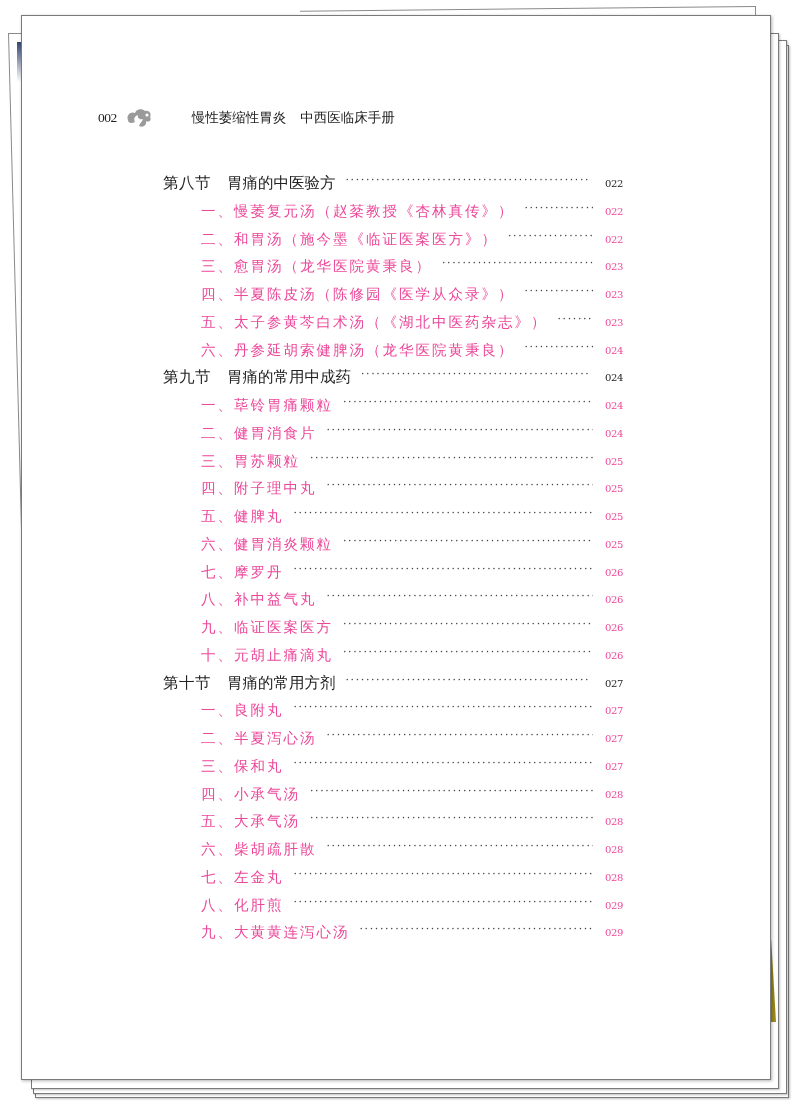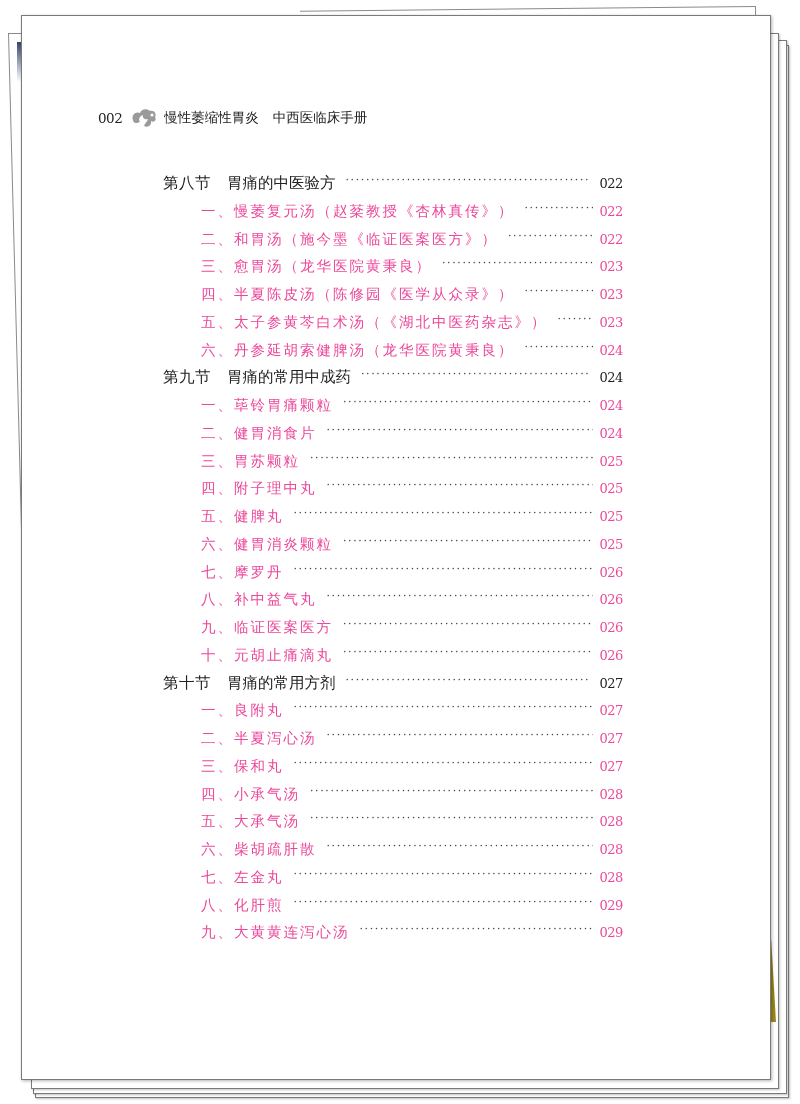"002" .running-head { font-family: none -> Liberation Serif, serif }
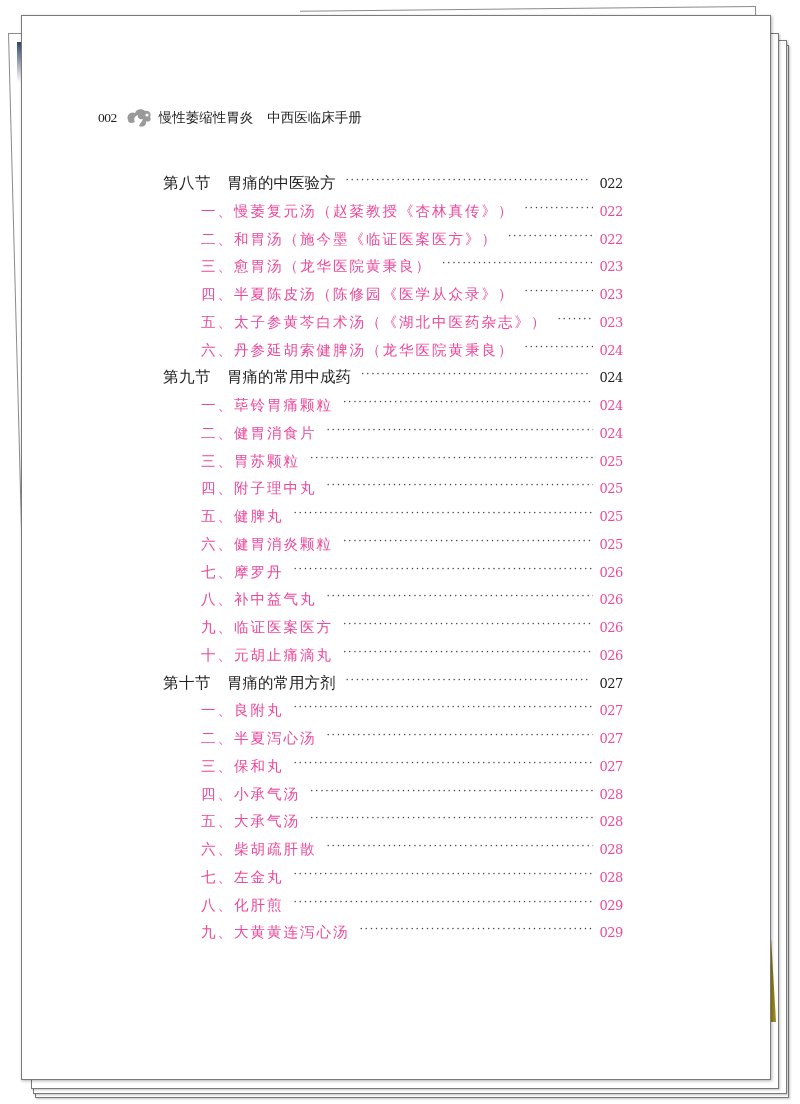"慢性萎缩性胃炎" .running-head .title { margin-left: none -> 33px }
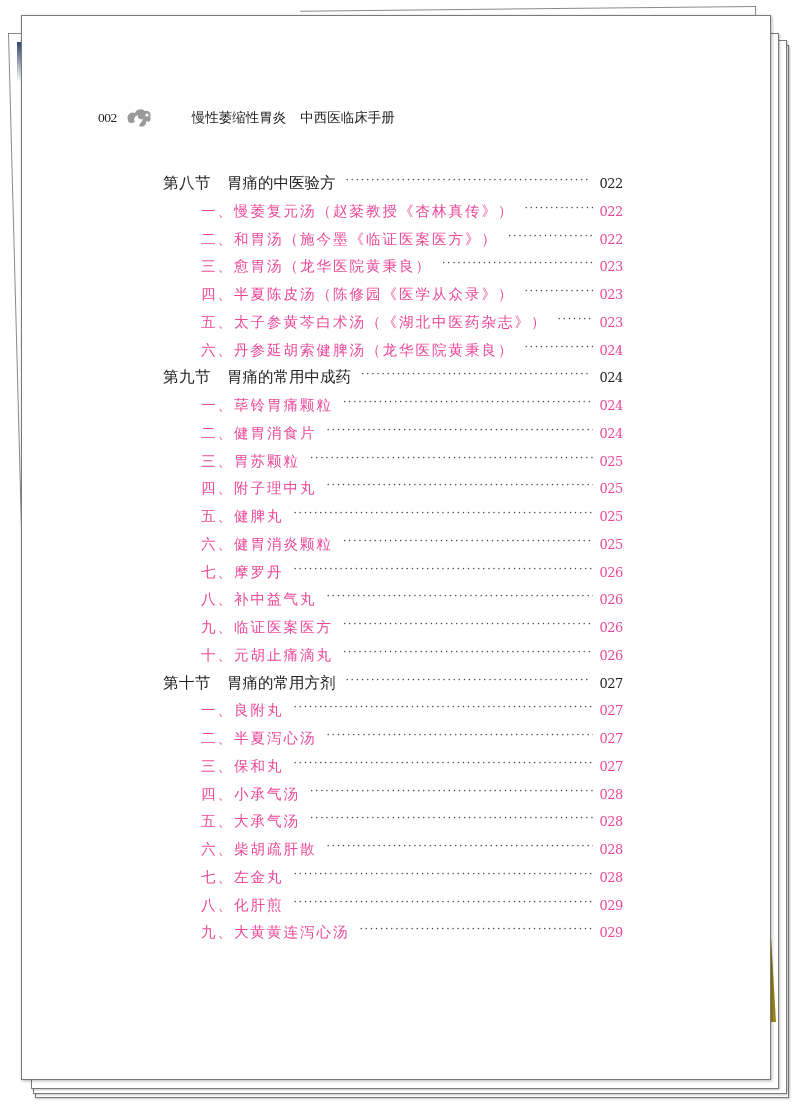"022" .row .page { font-size: 13px -> 10px }
